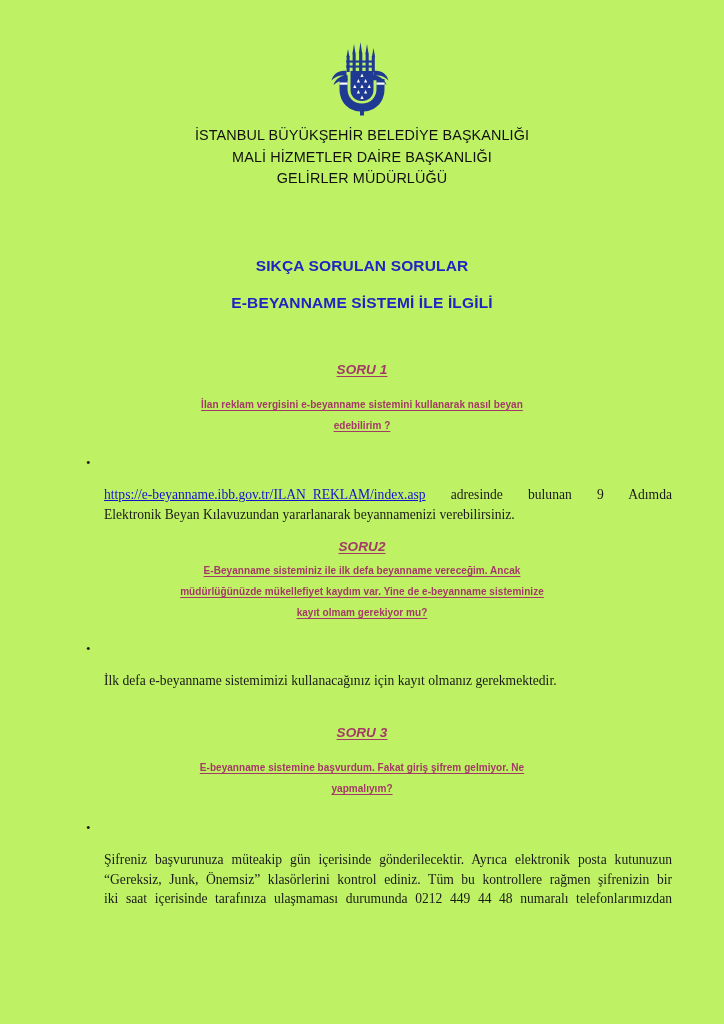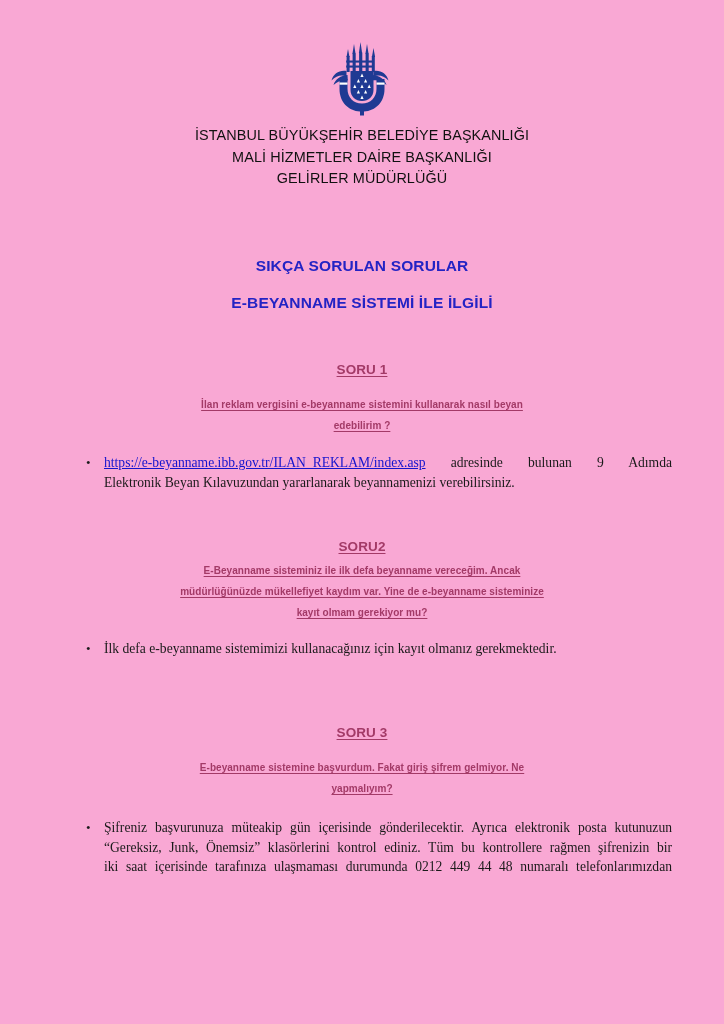"İSTANBUL BÜYÜKŞEHİR BELEDİYE BAŞKANLIĞI" .page { background: #f9a8d4 -> #bef264 }
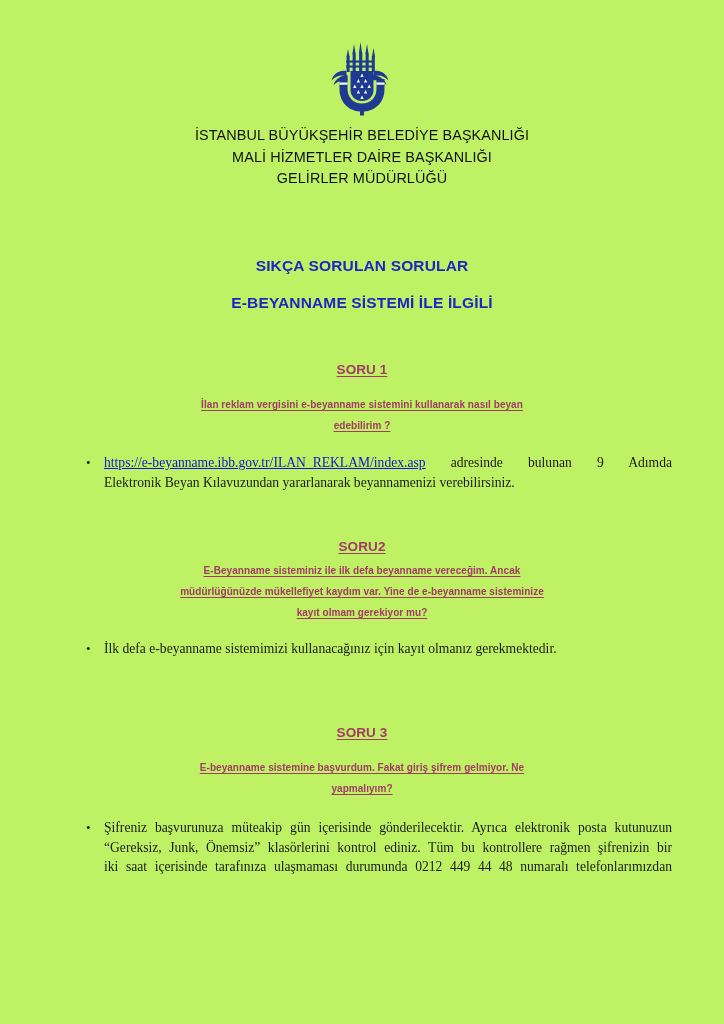"SORU 1" .soru-label span { font-style: none -> italic }
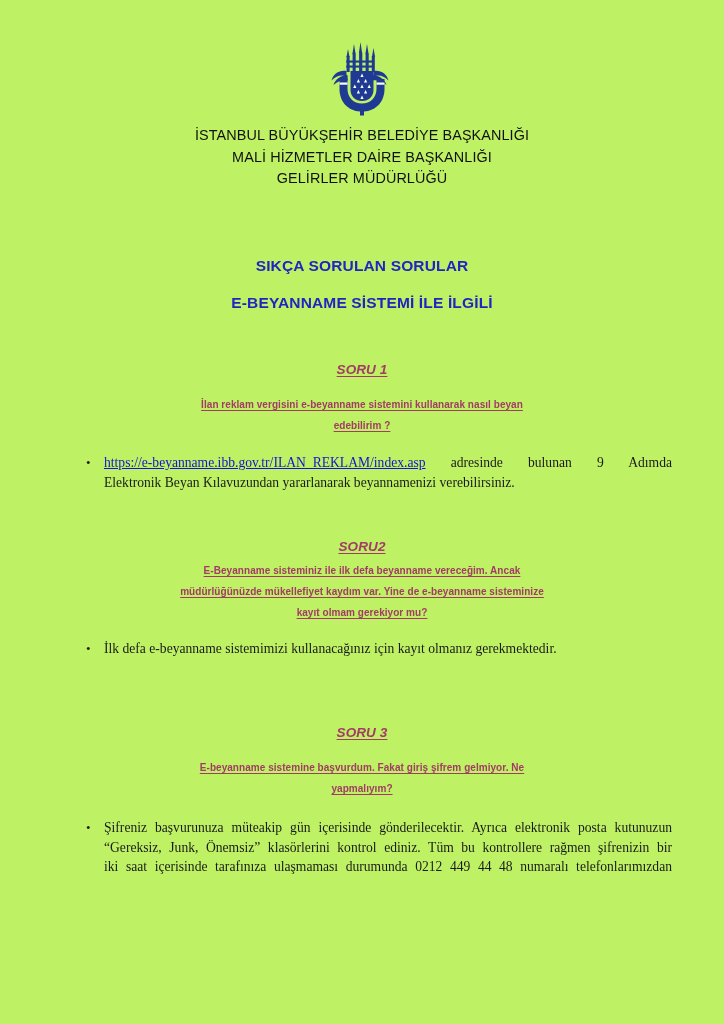"https://e-beyanname.ibb.gov.tr/ILAN_REKL" .answer .atext { margin-top: none -> 32px }
